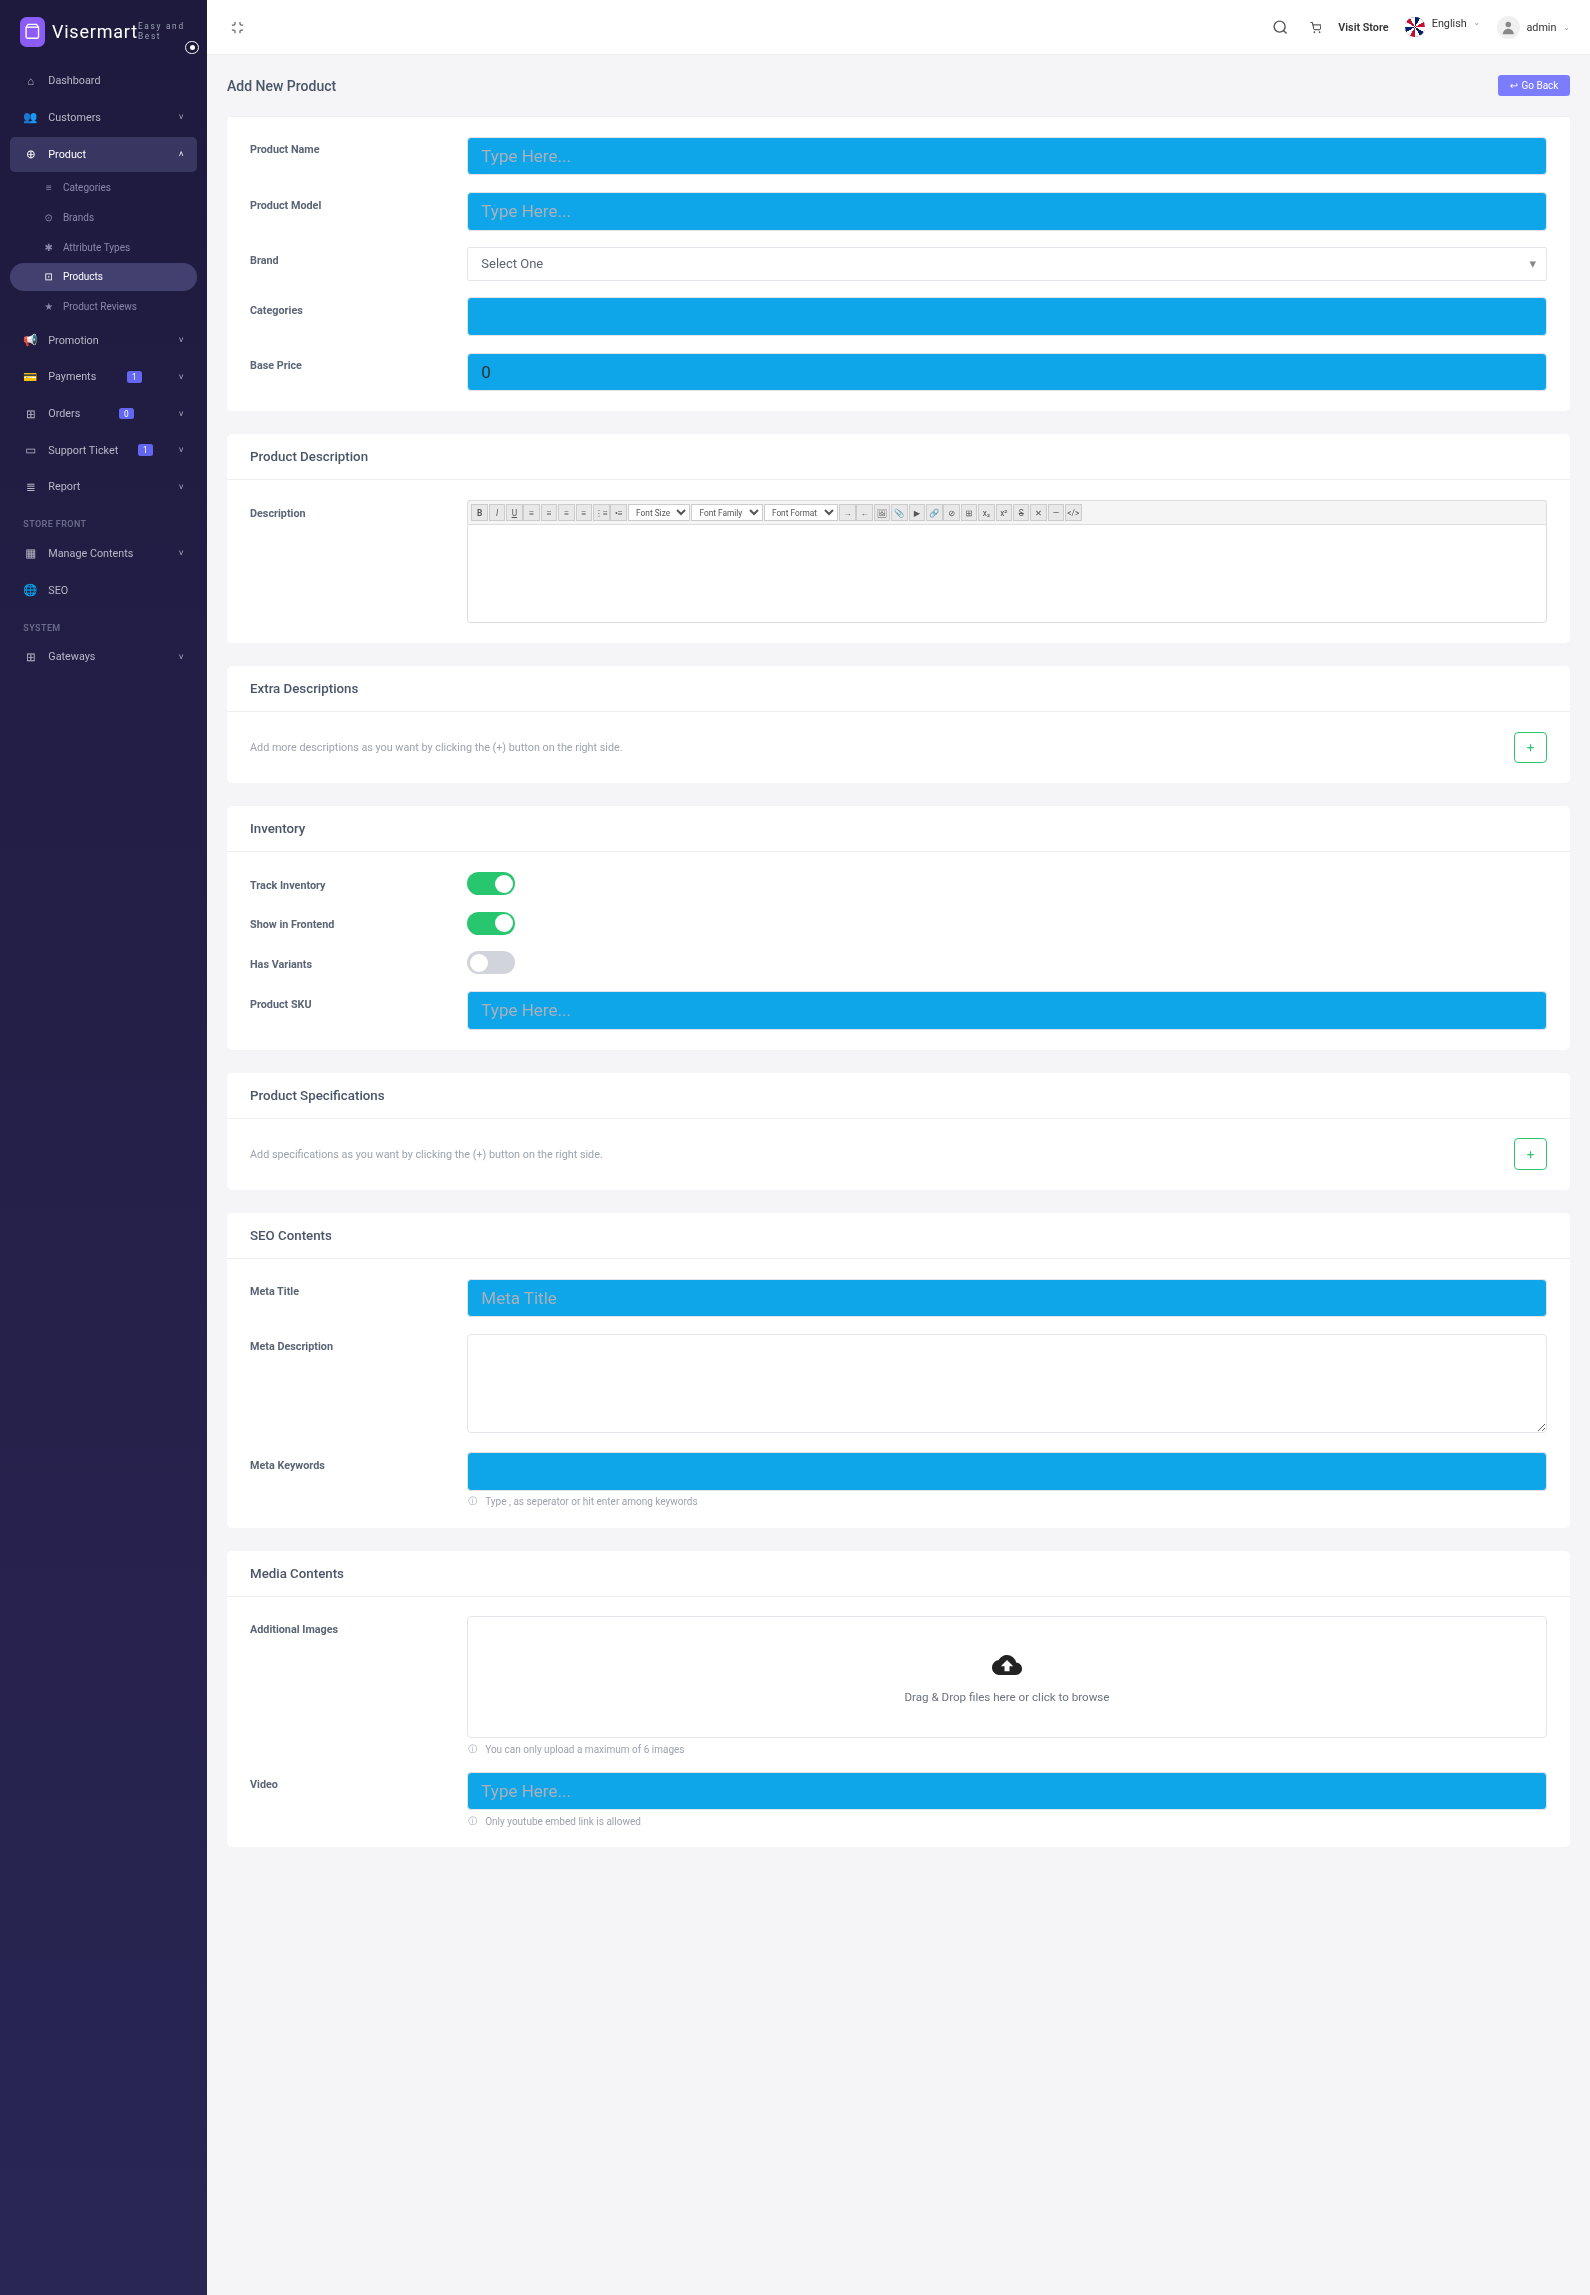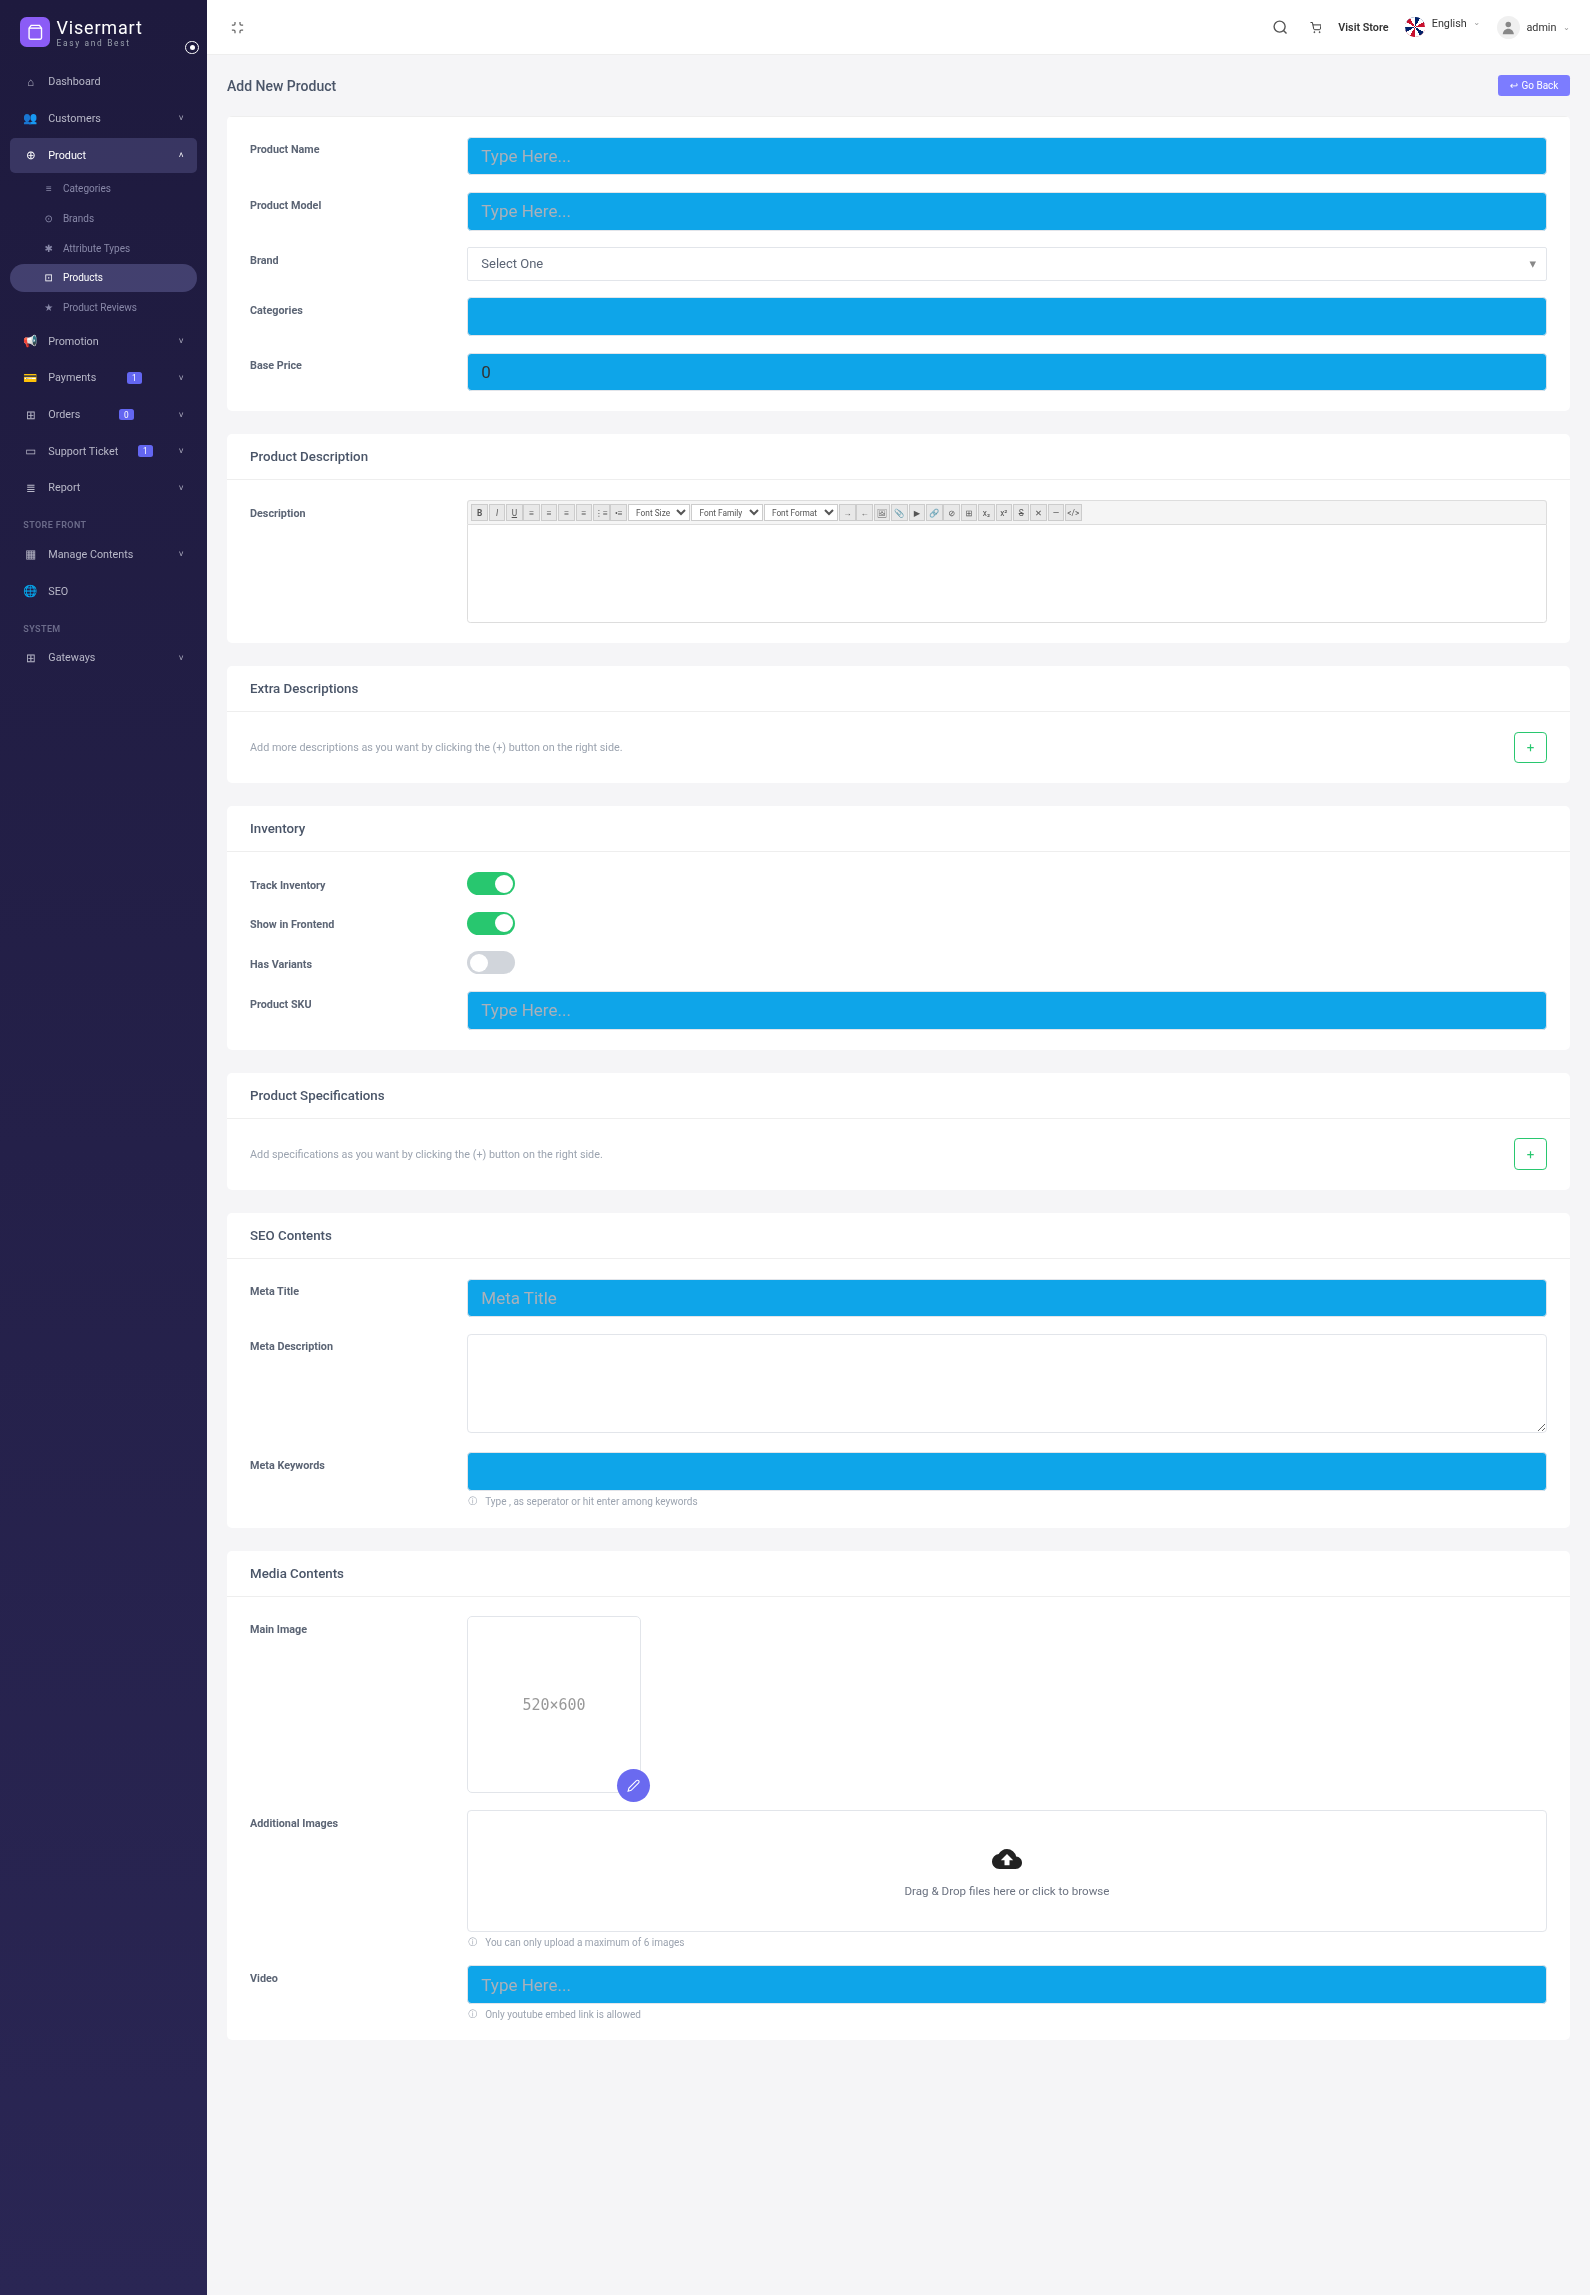"Visermart" .logo-text { flex-direction: column -> row }
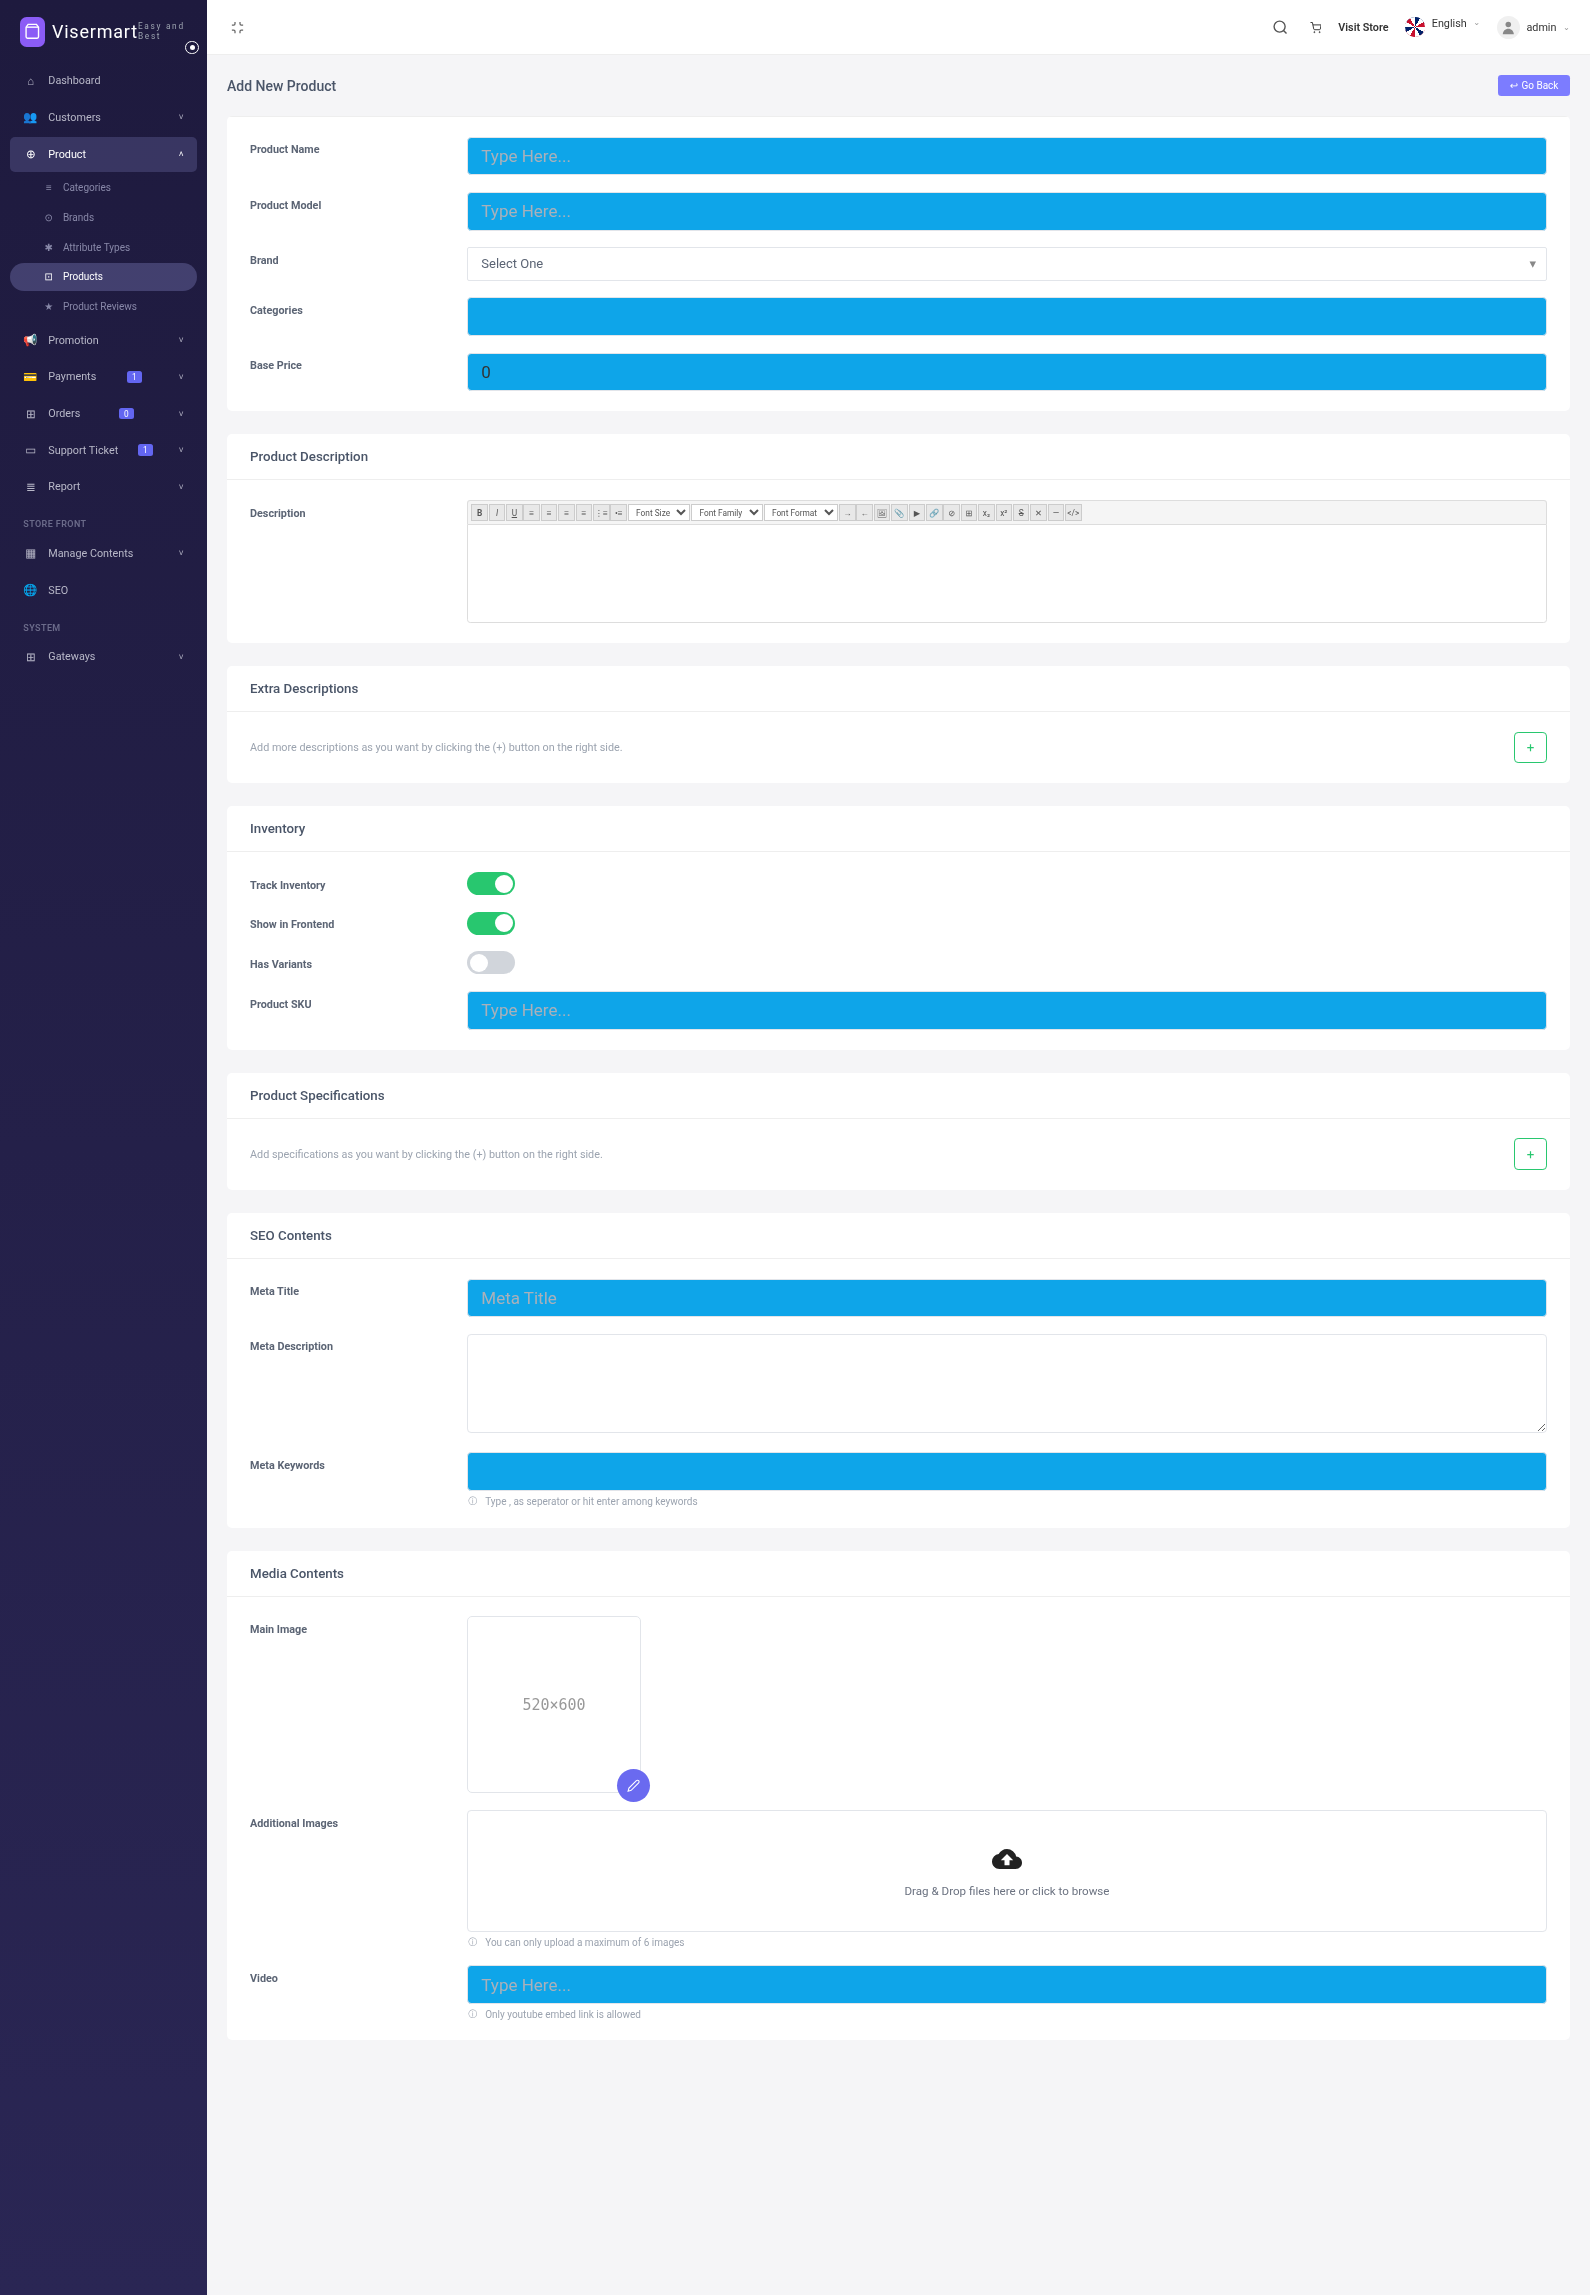"Main Image" div.form-row { html: <div> <div>Main Image</div> <div> <div> <span>520×600</span> <div> <svg> <path></path> </svg> </div> </div> </div> </div> -> none }
